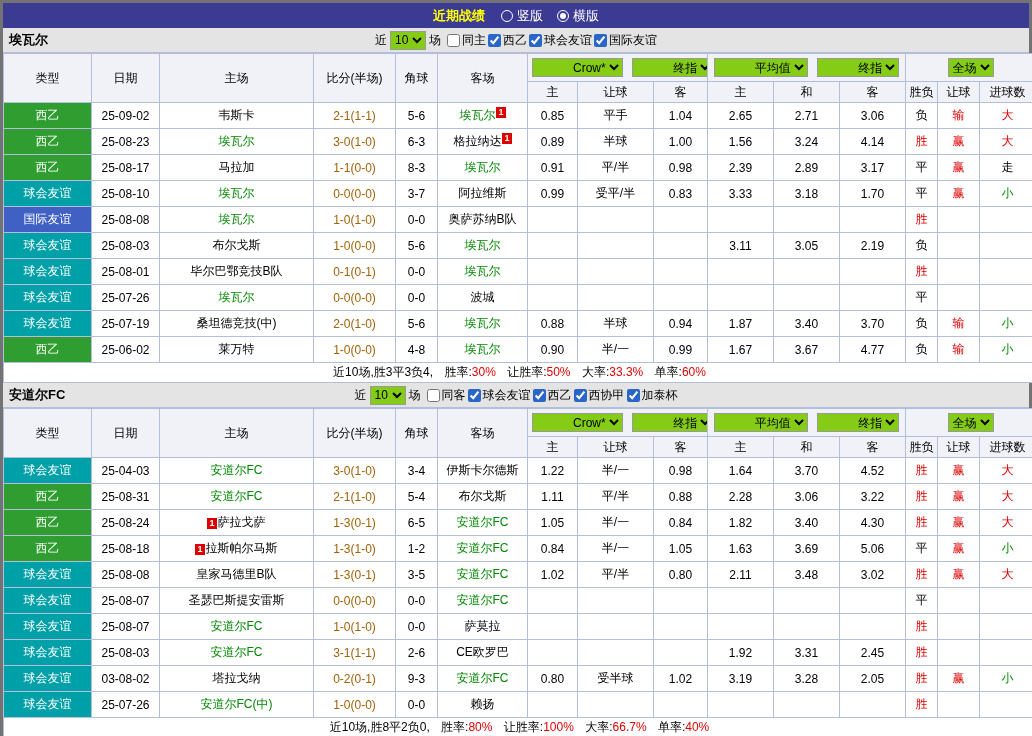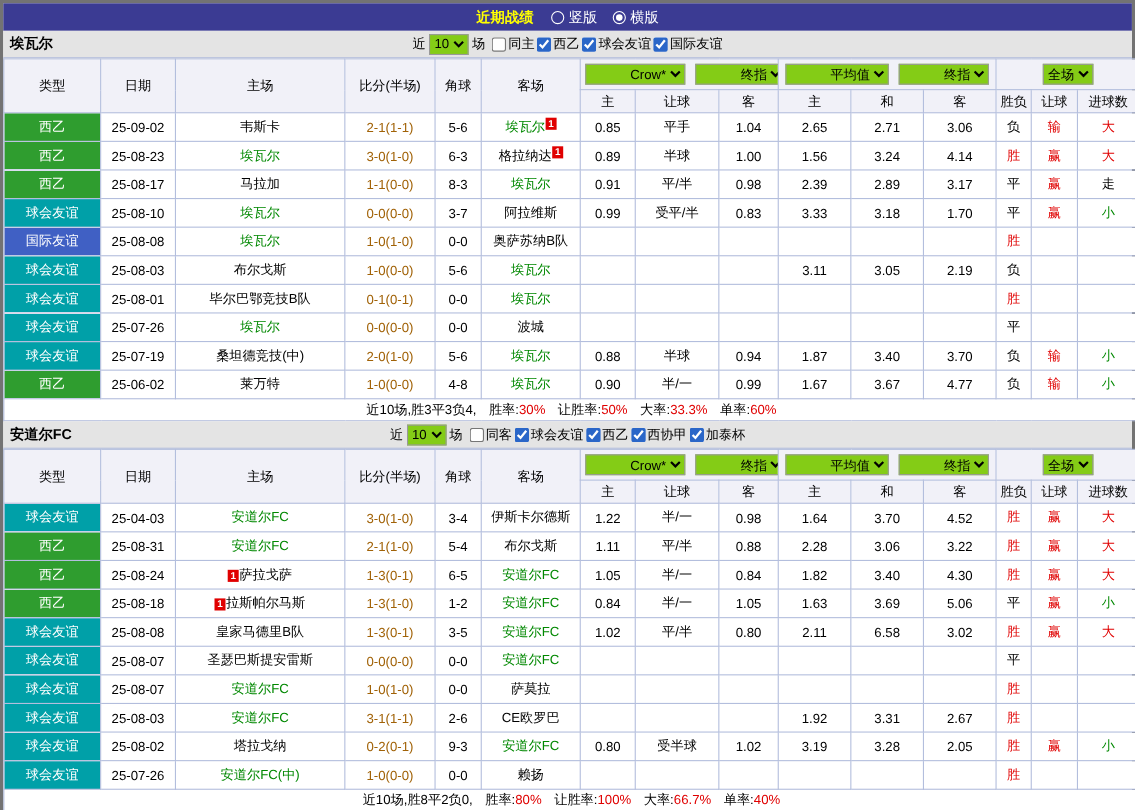"6.58" td { text: 6.58 -> 3.48 }
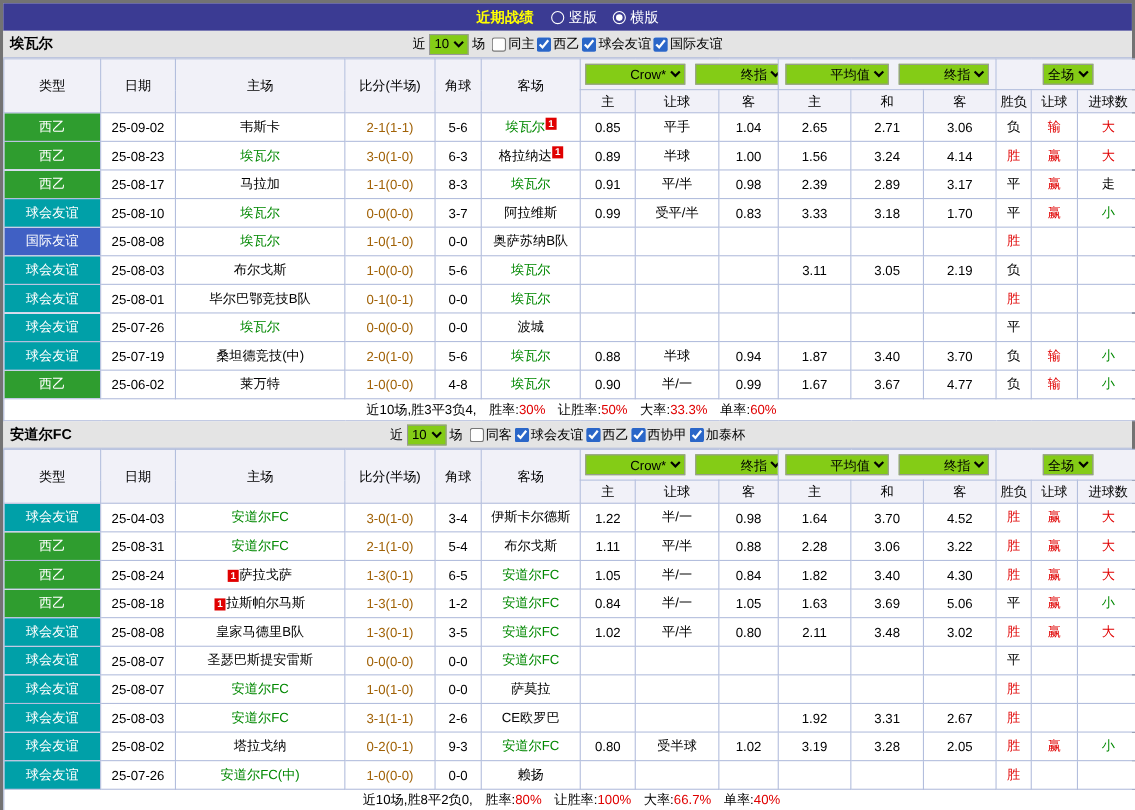"2.67" td { text: 2.67 -> 2.45 }
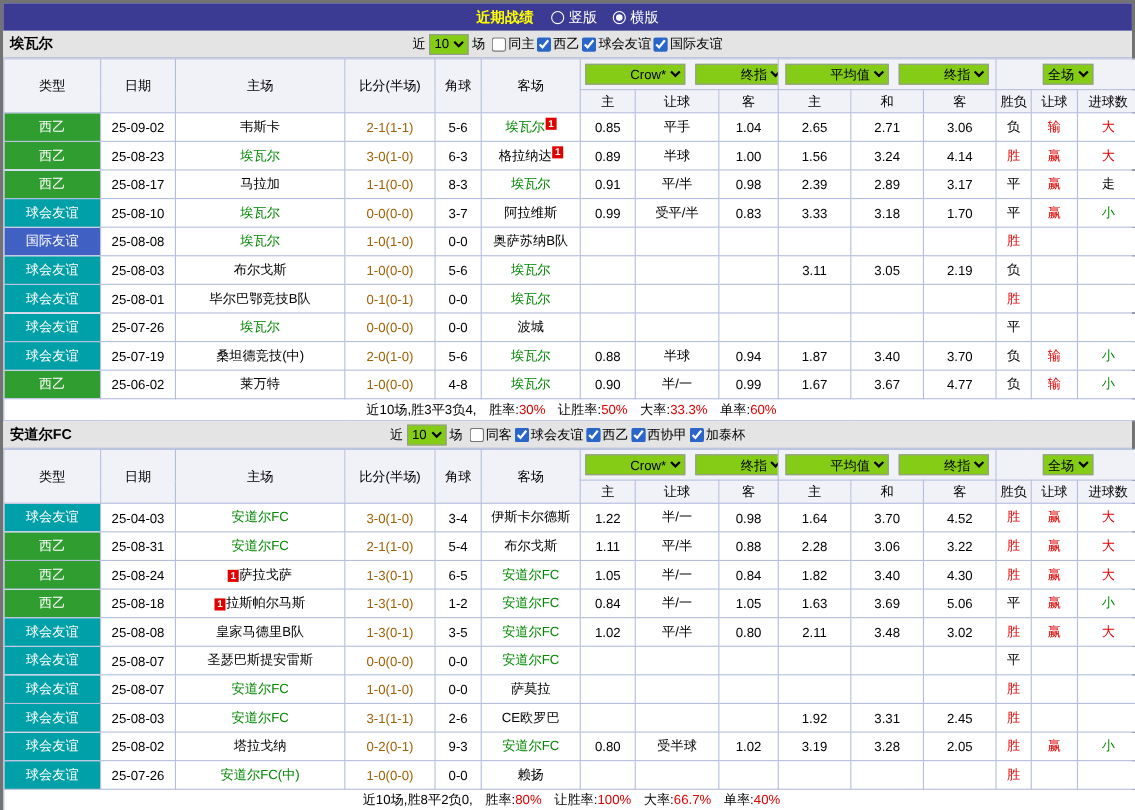"25-08-02" td { text: 25-08-02 -> 03-08-02 }
